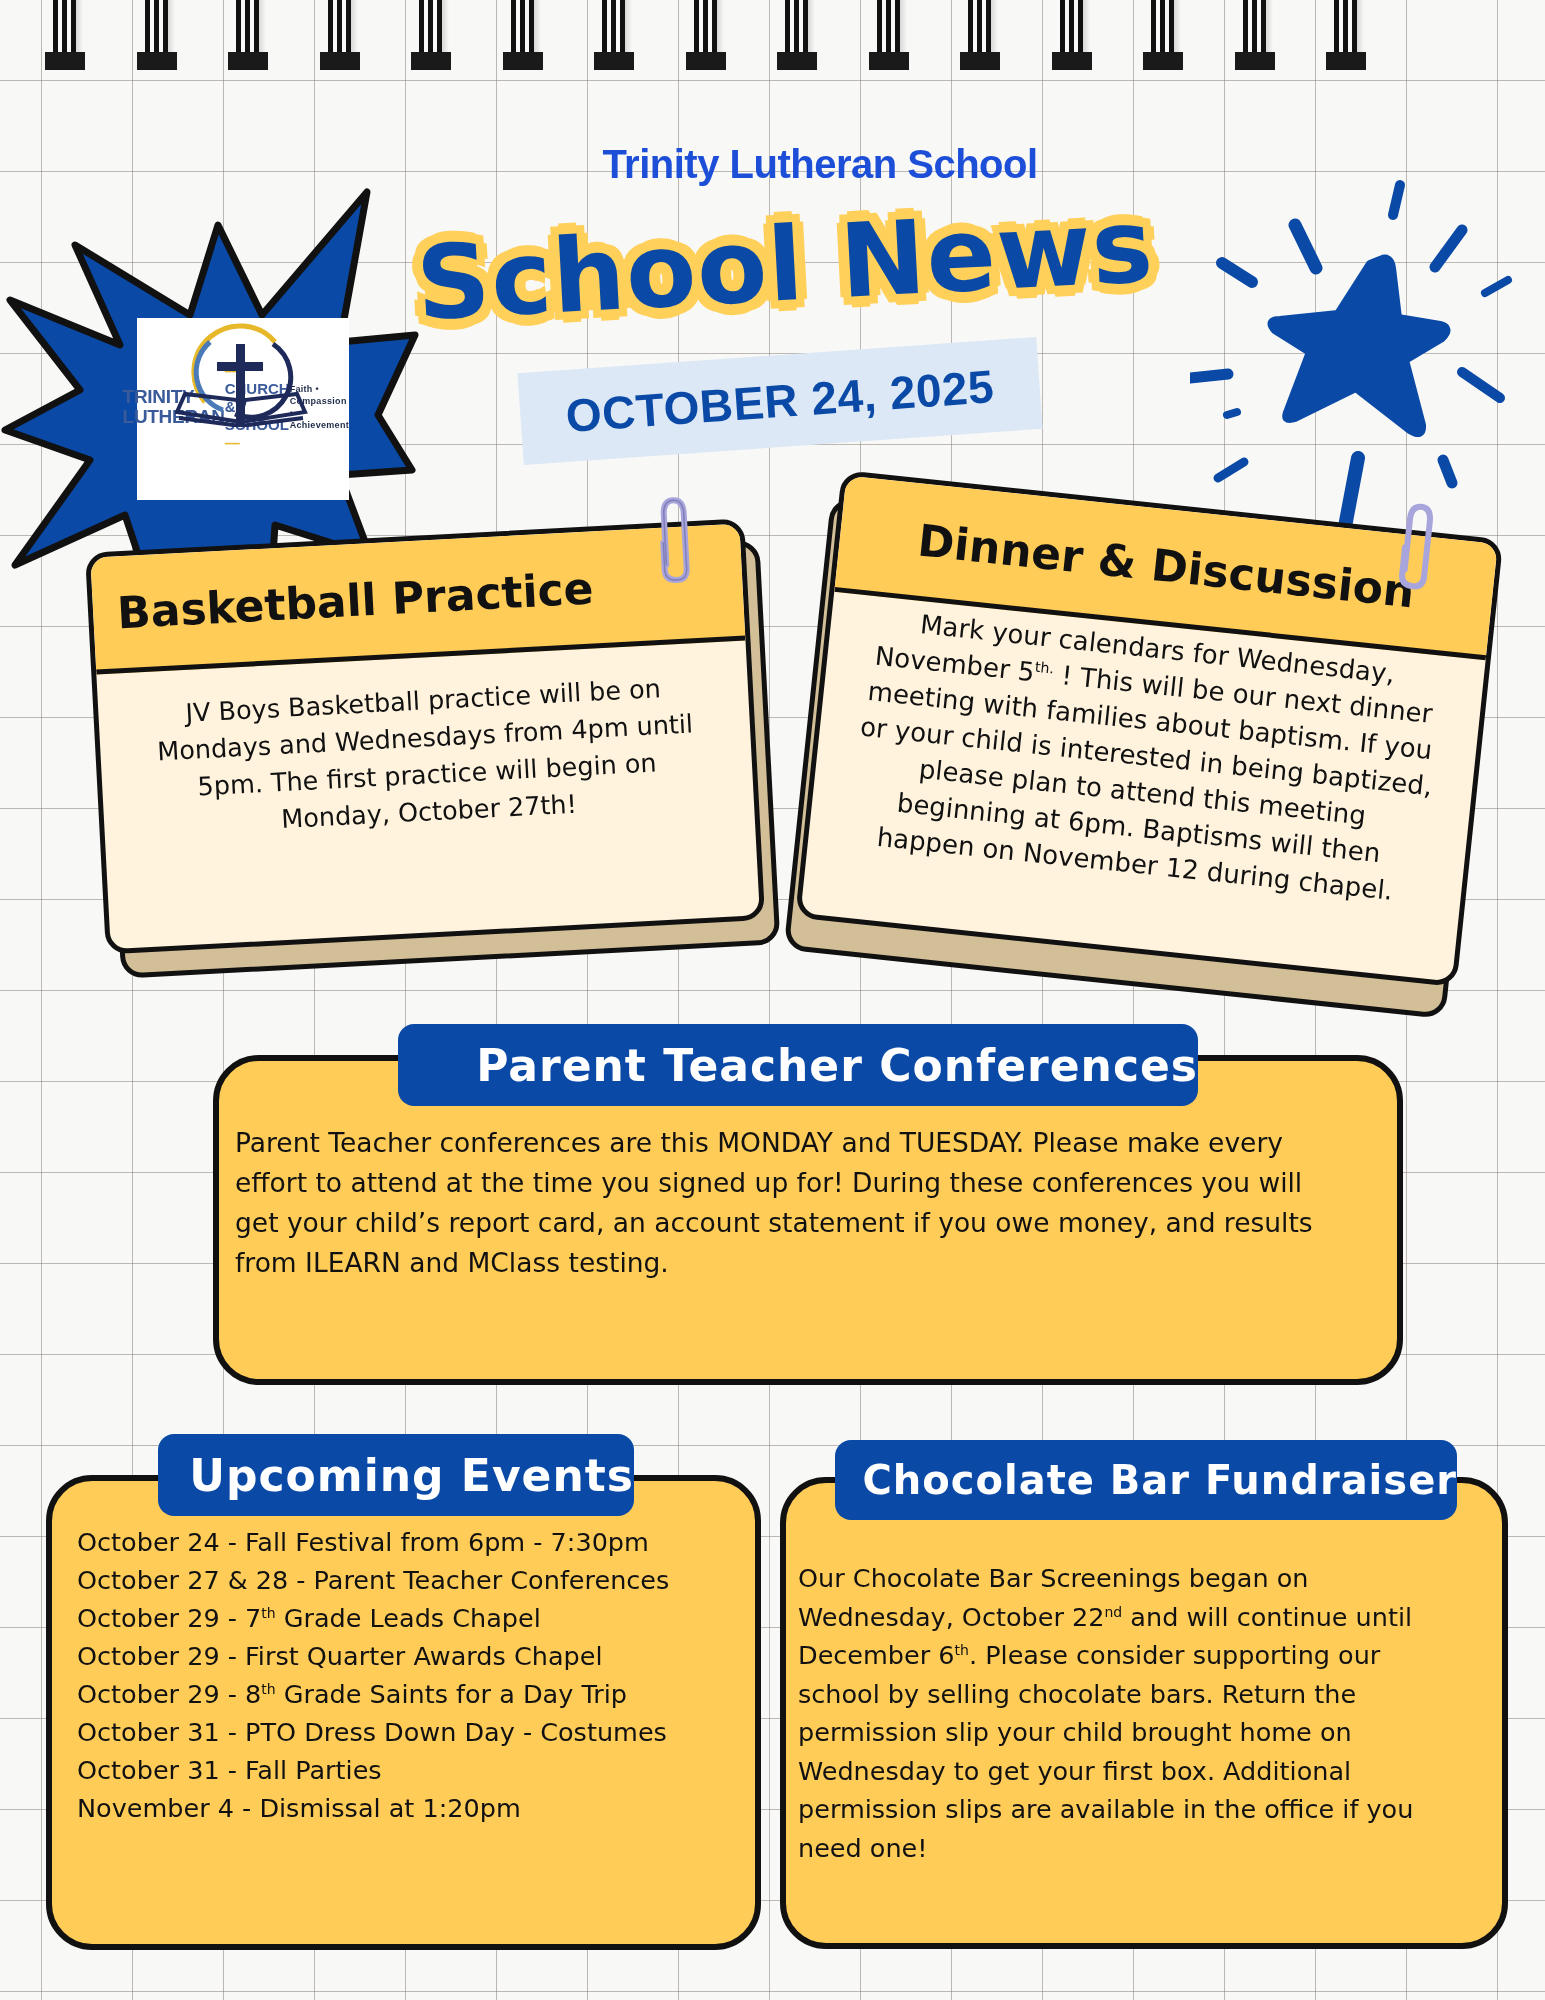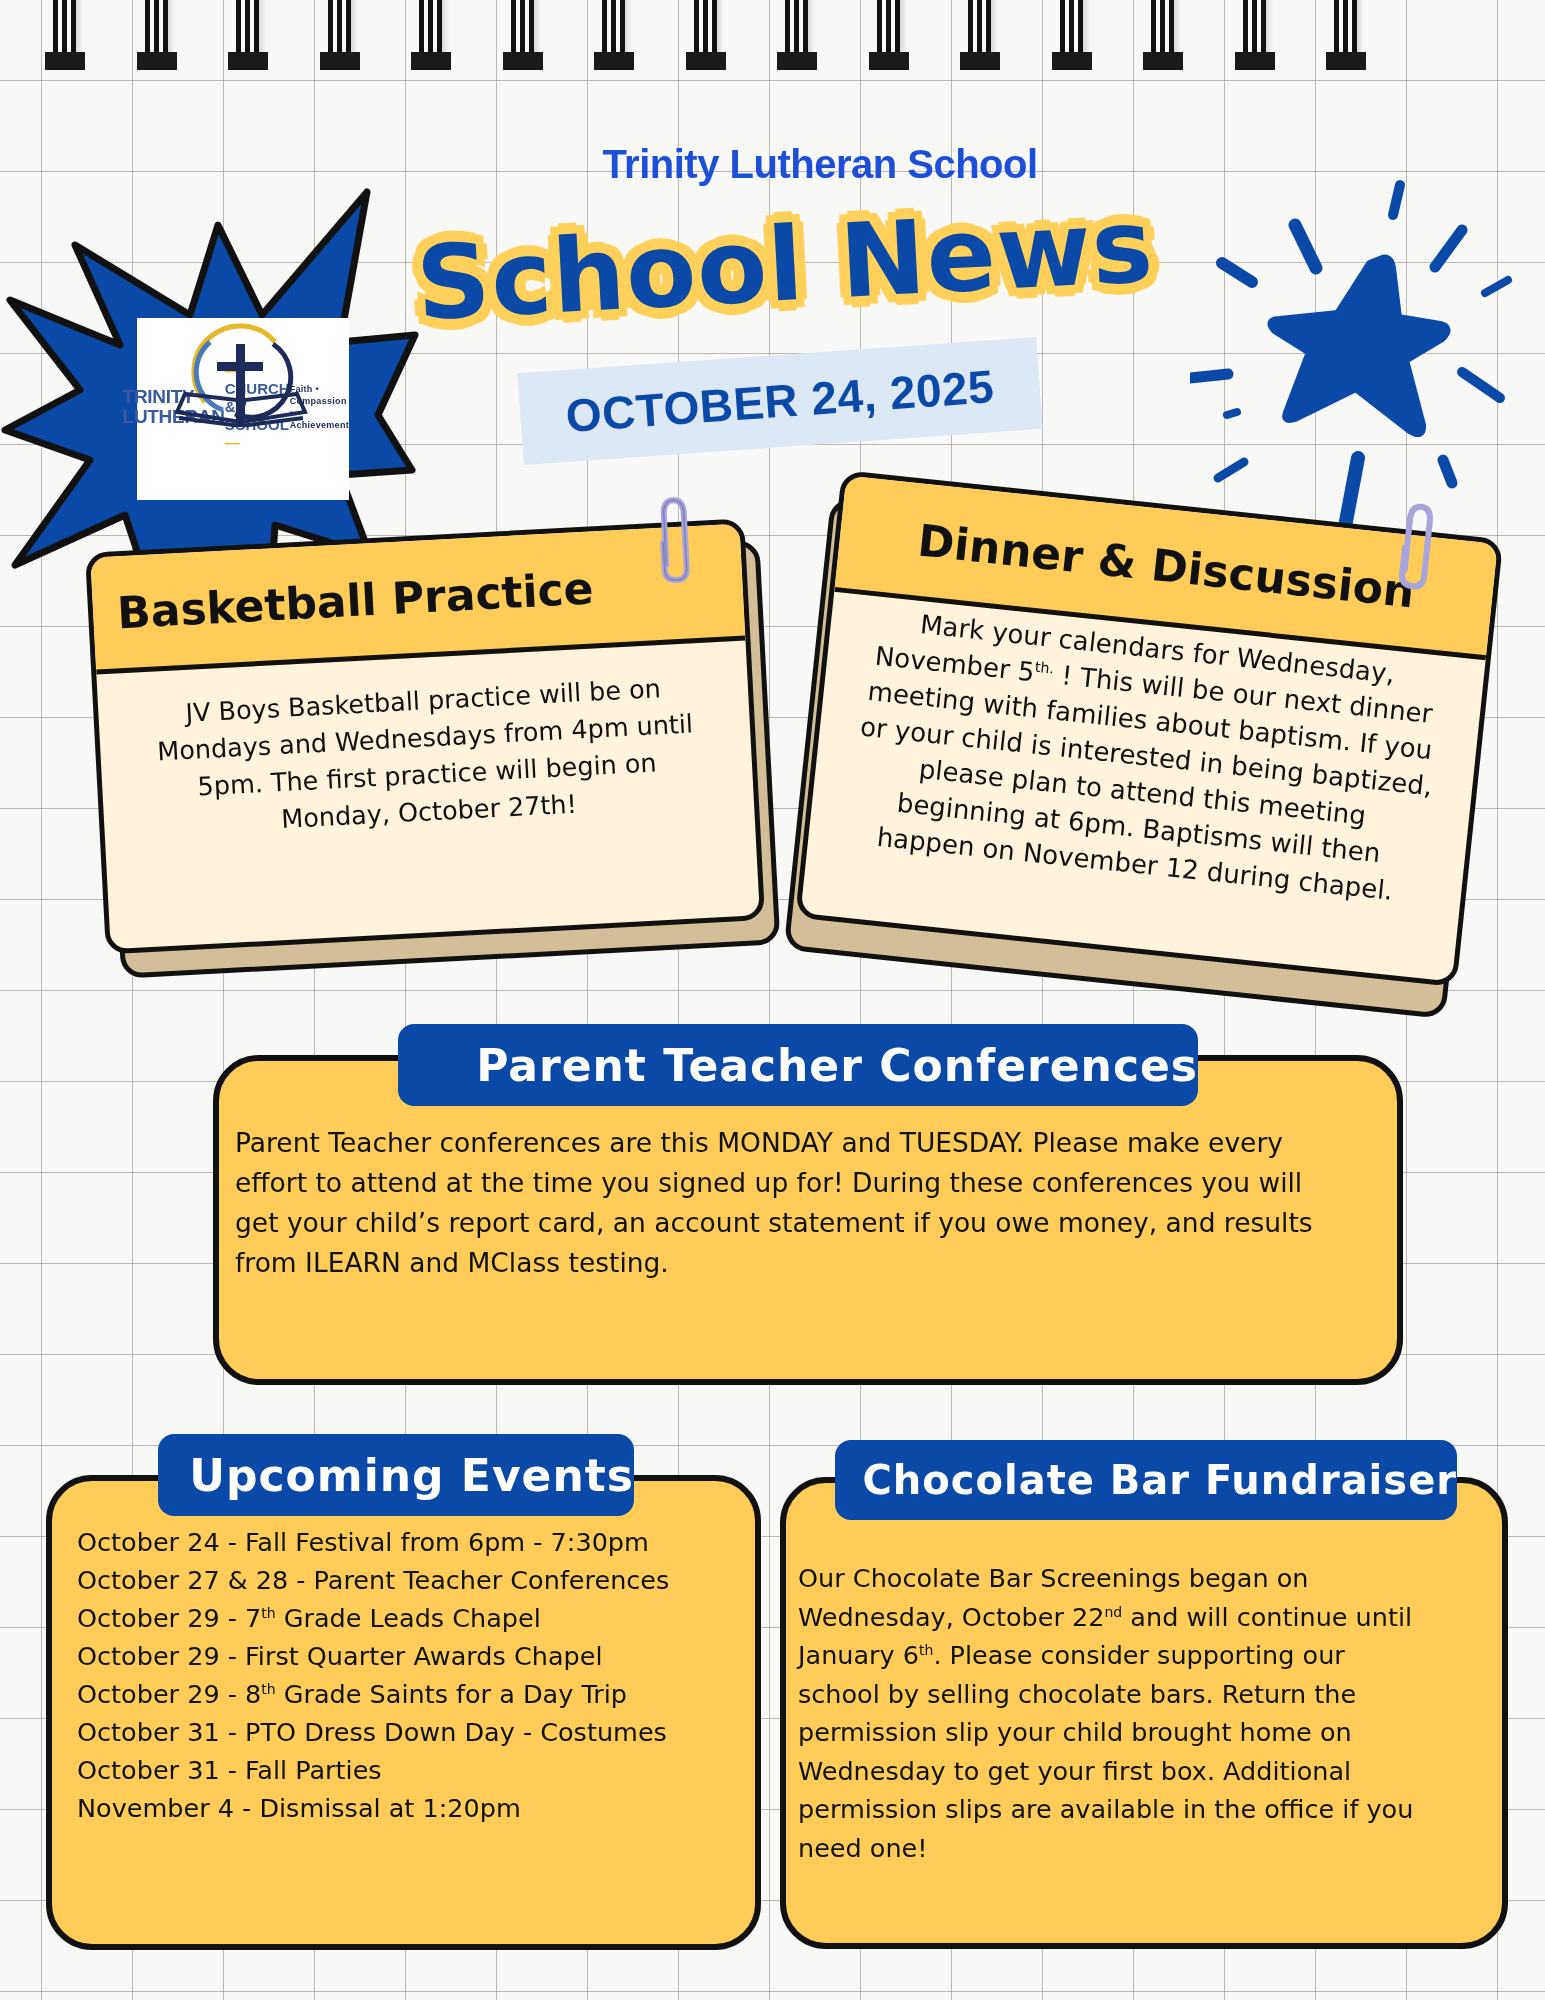"January 6" span { text: January -> December }
